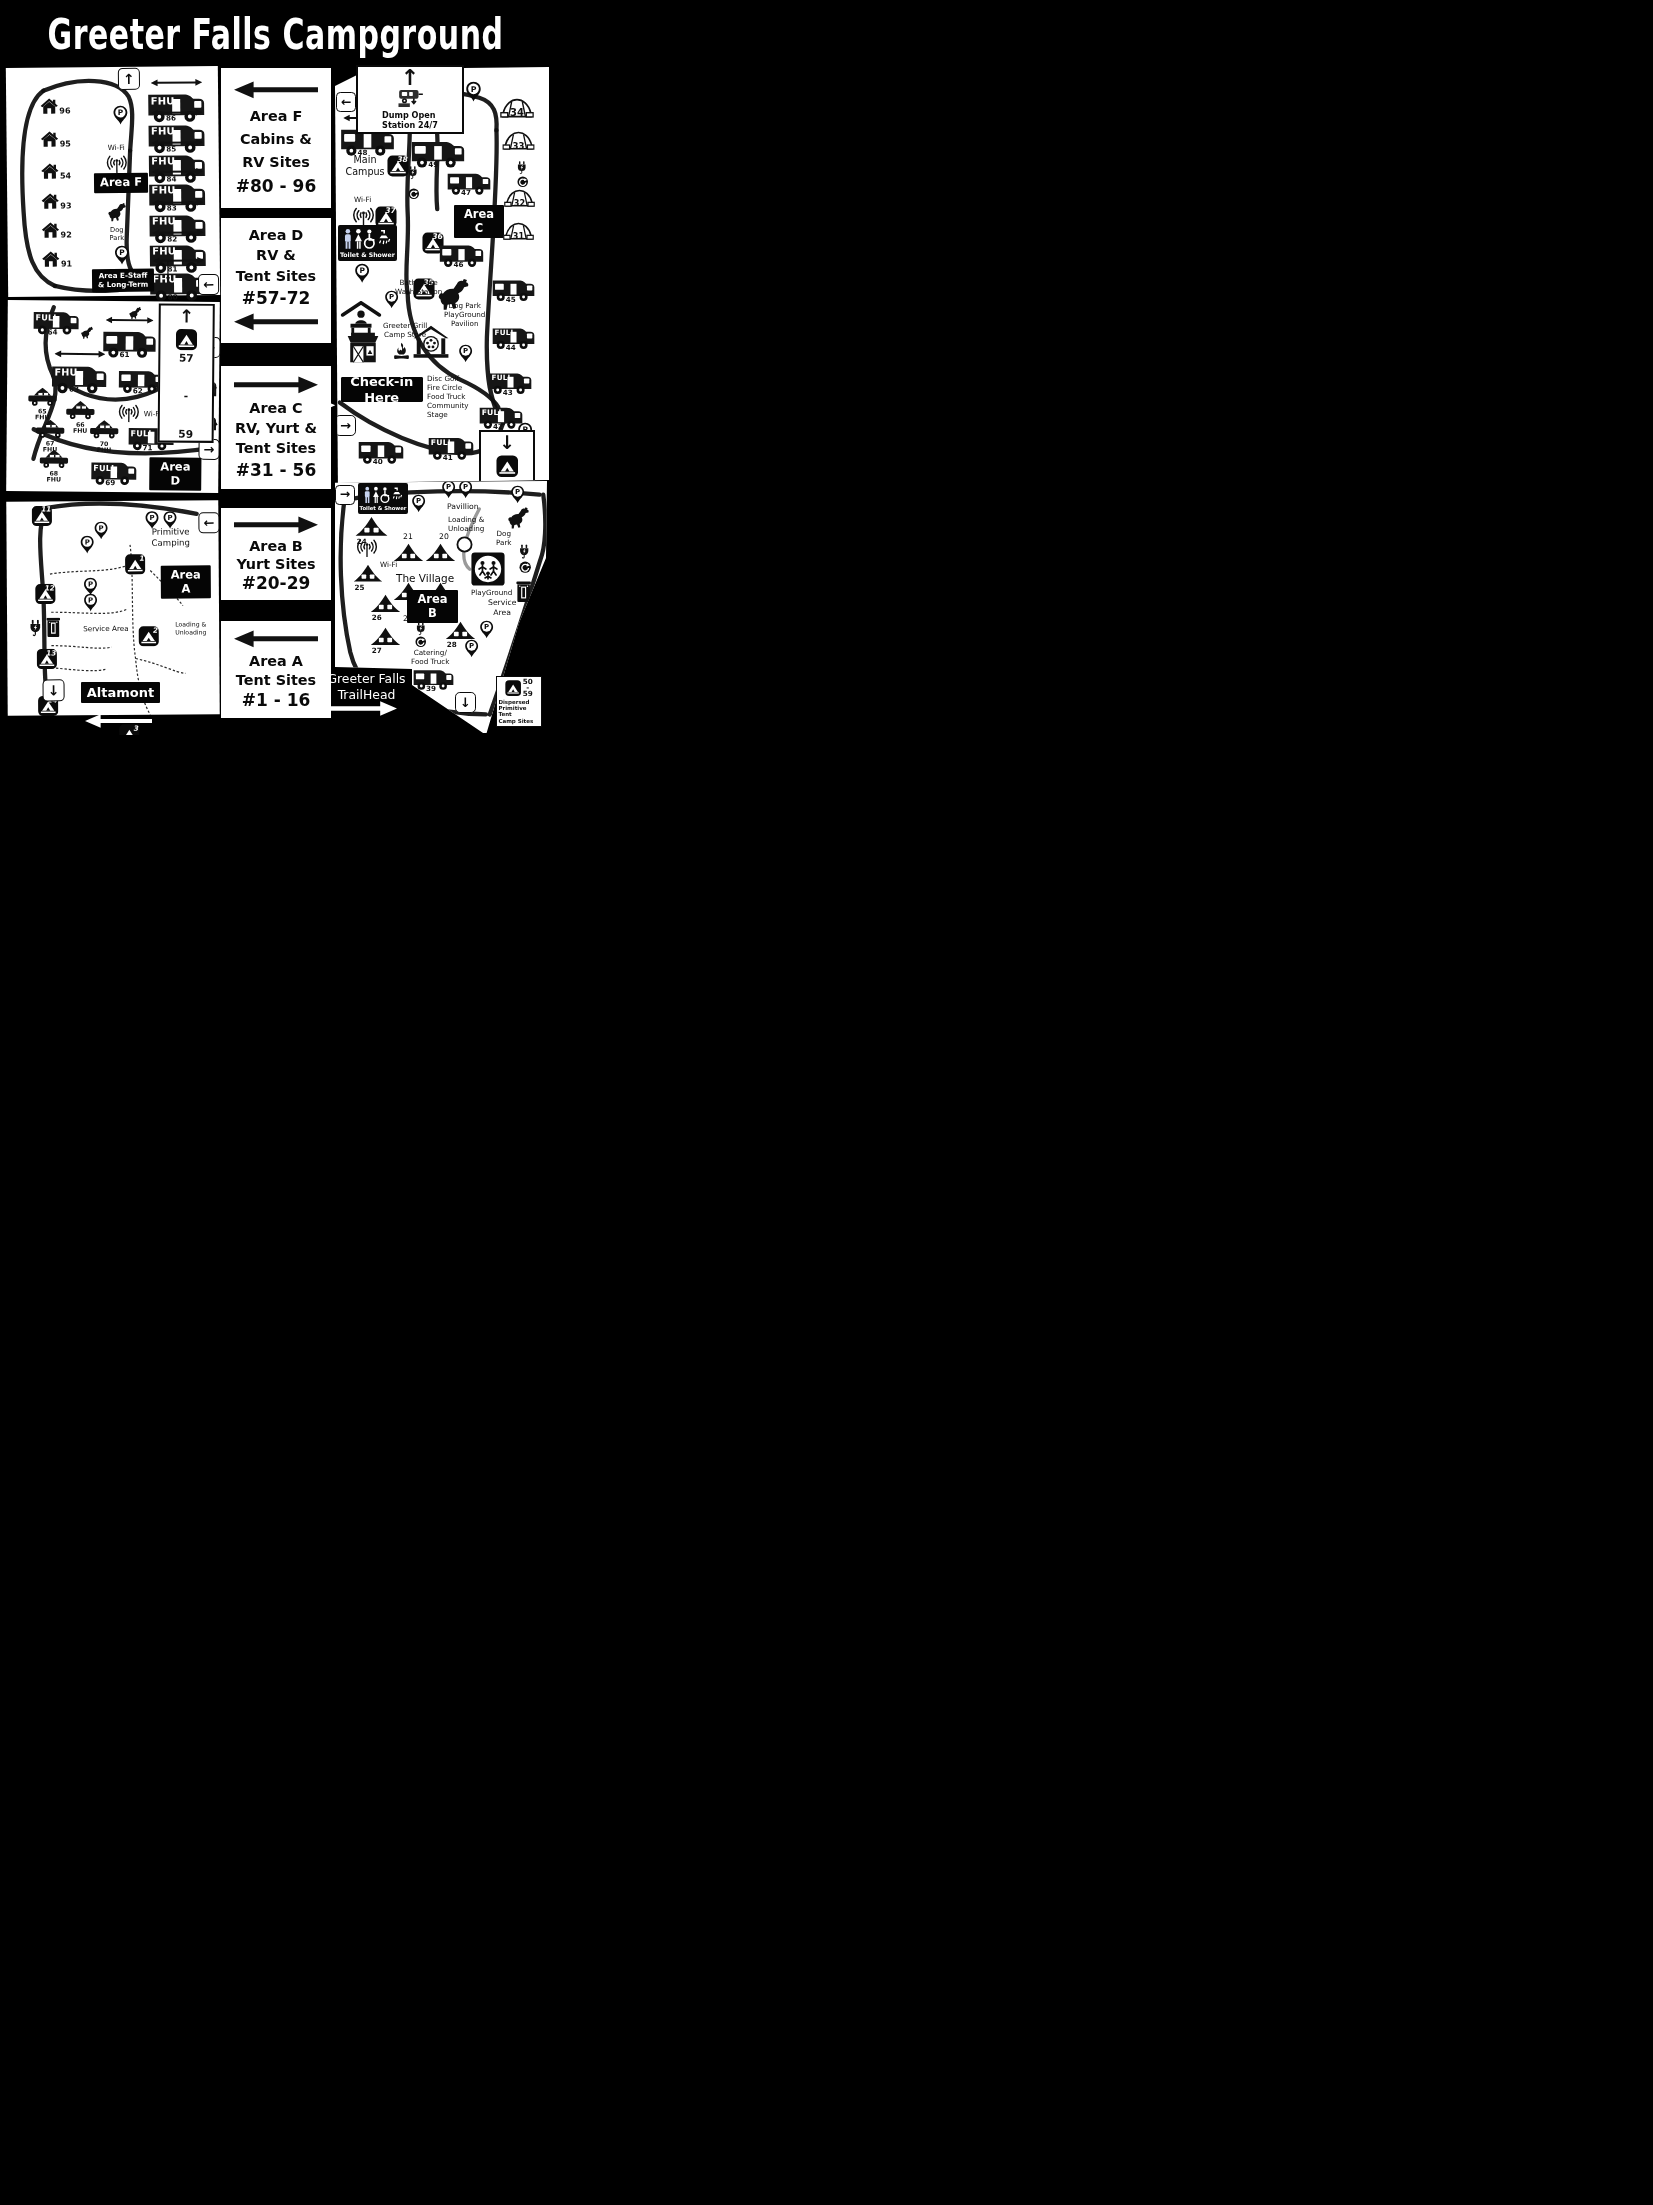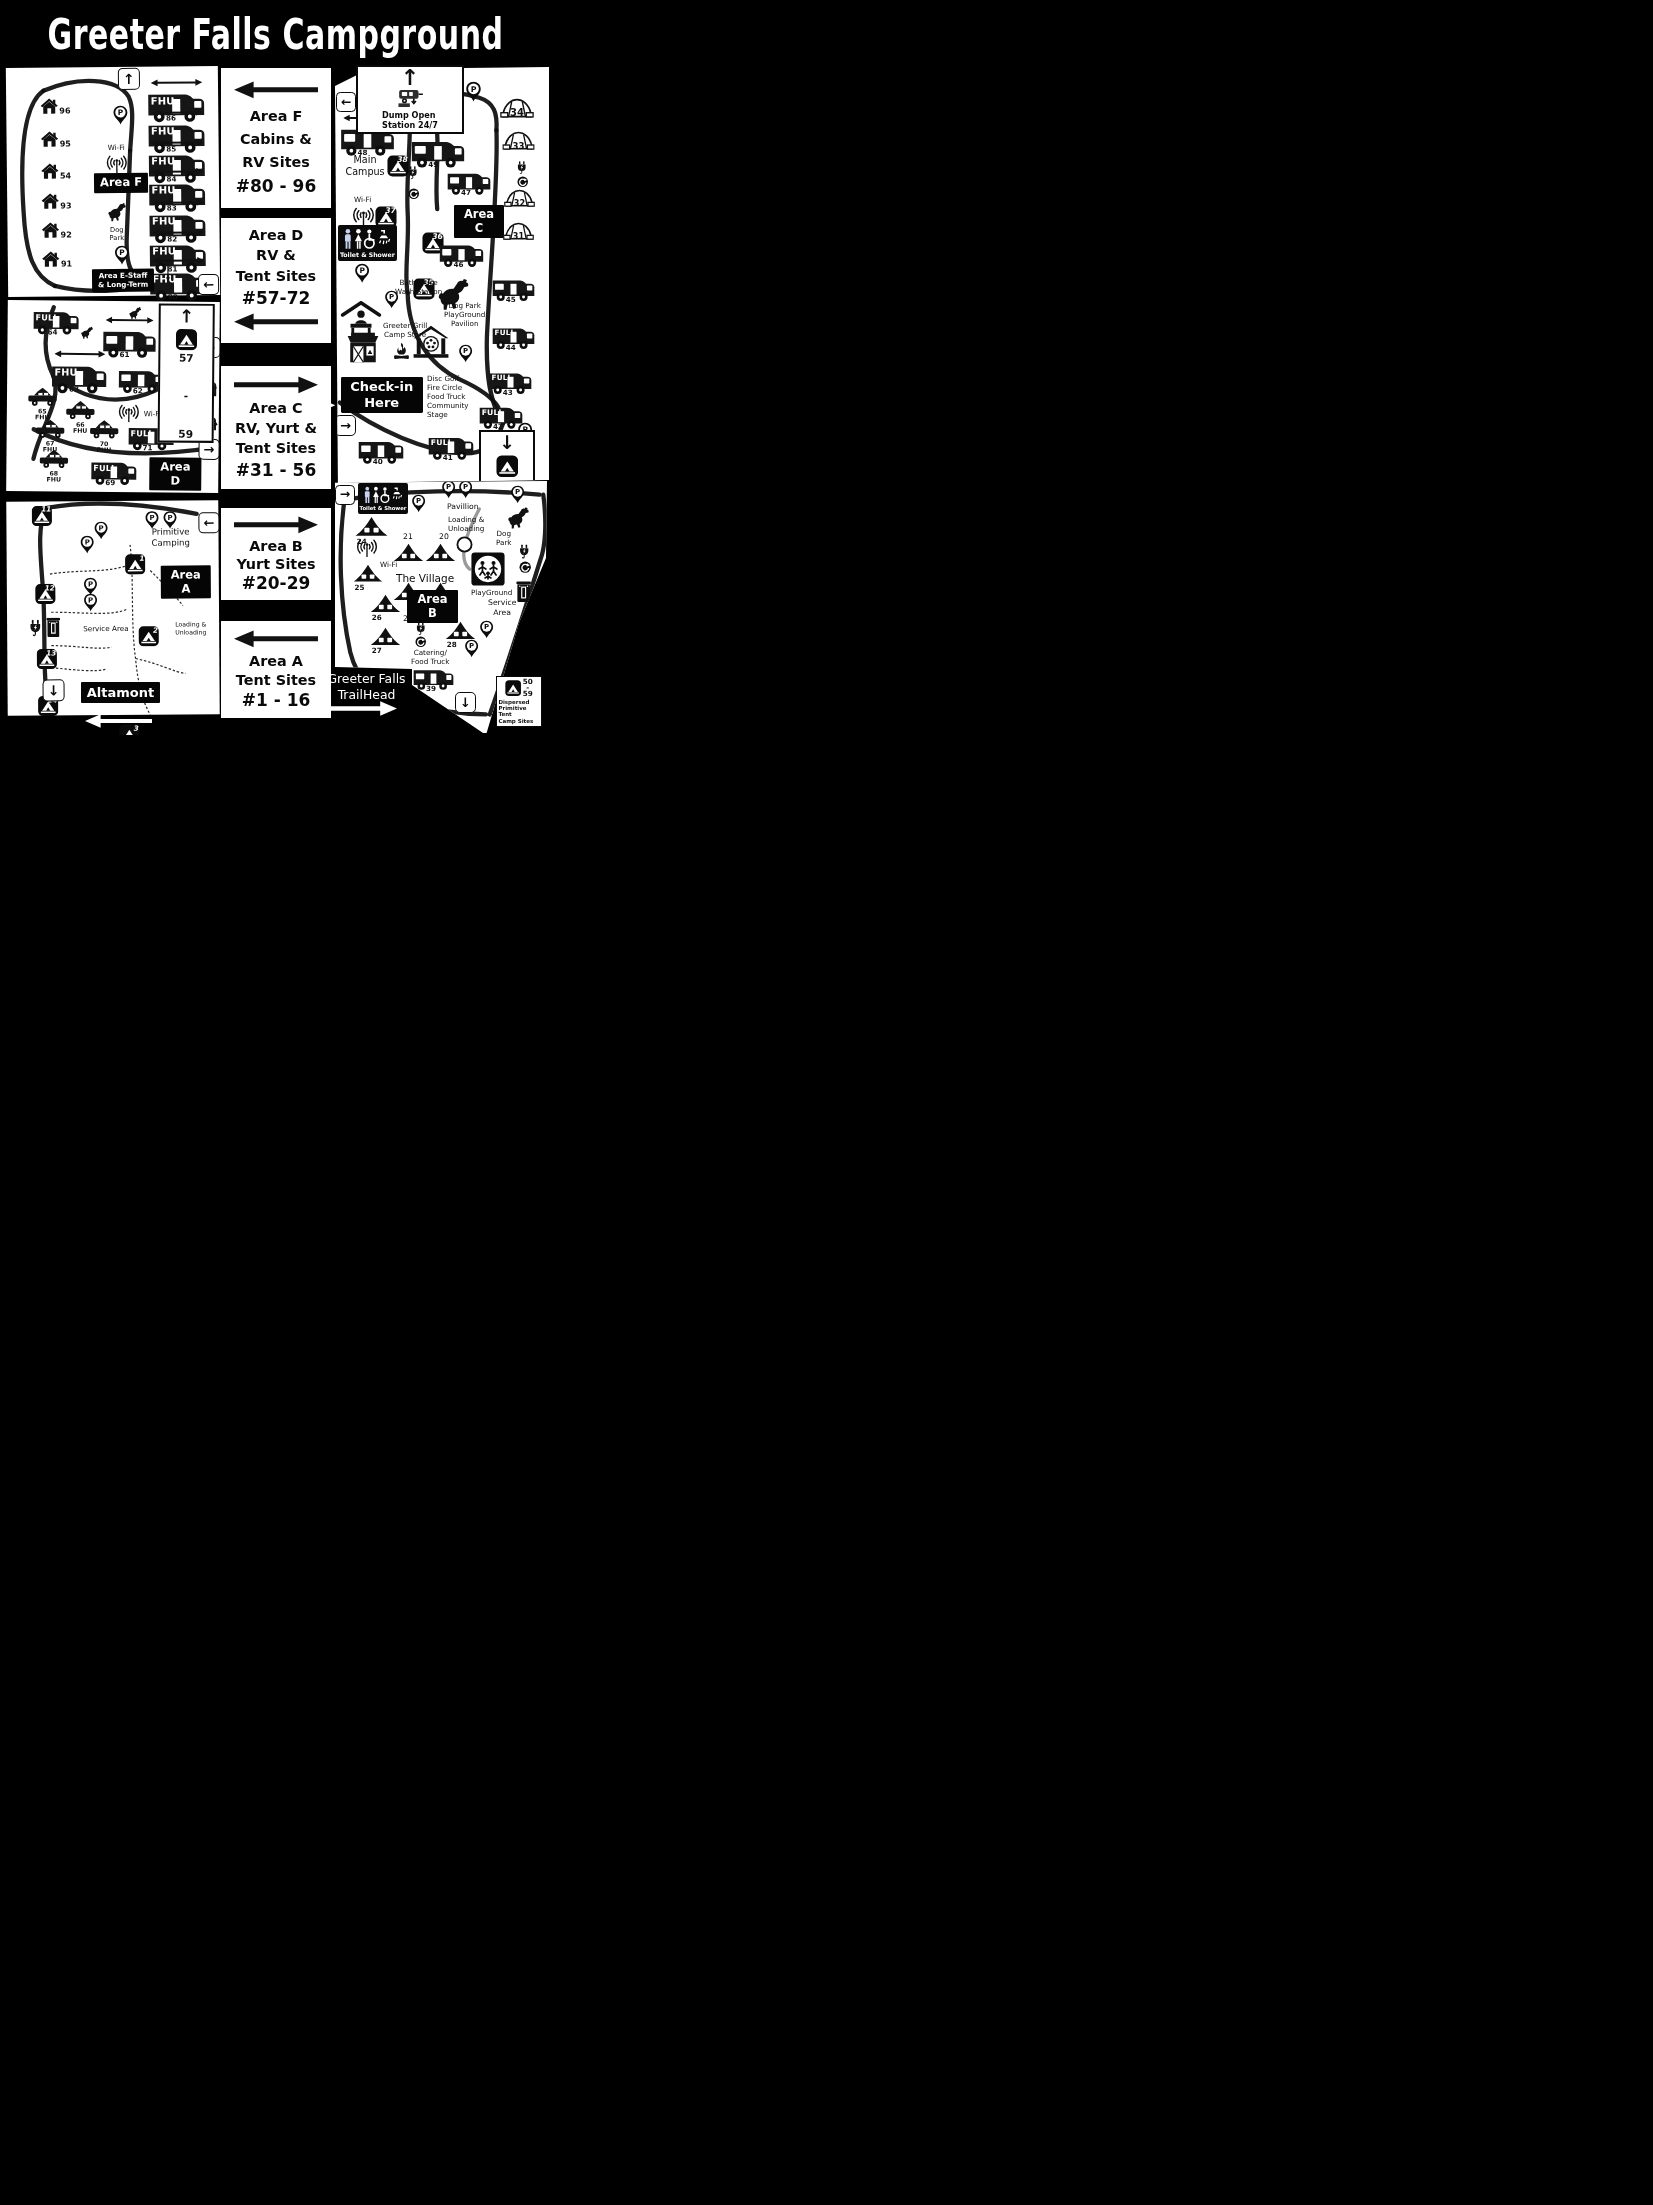"Check-in" div.it { height: 36px -> 25px }
